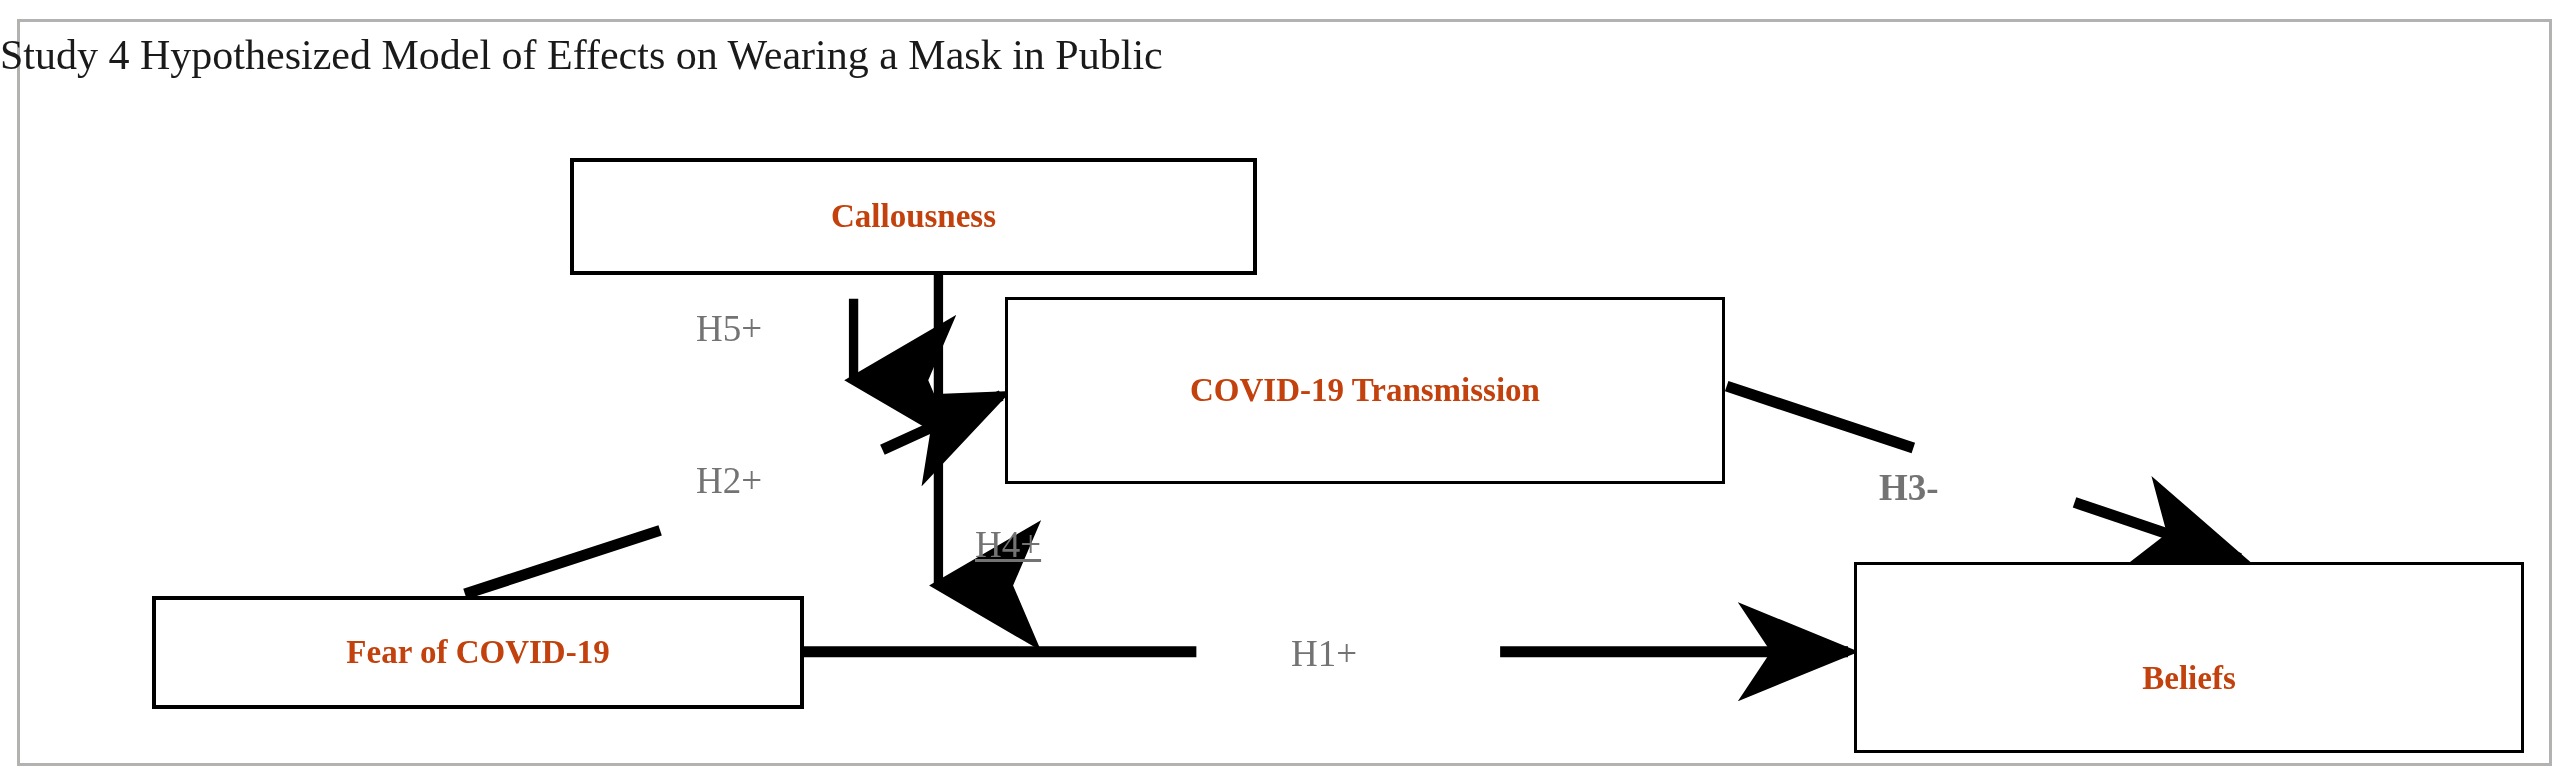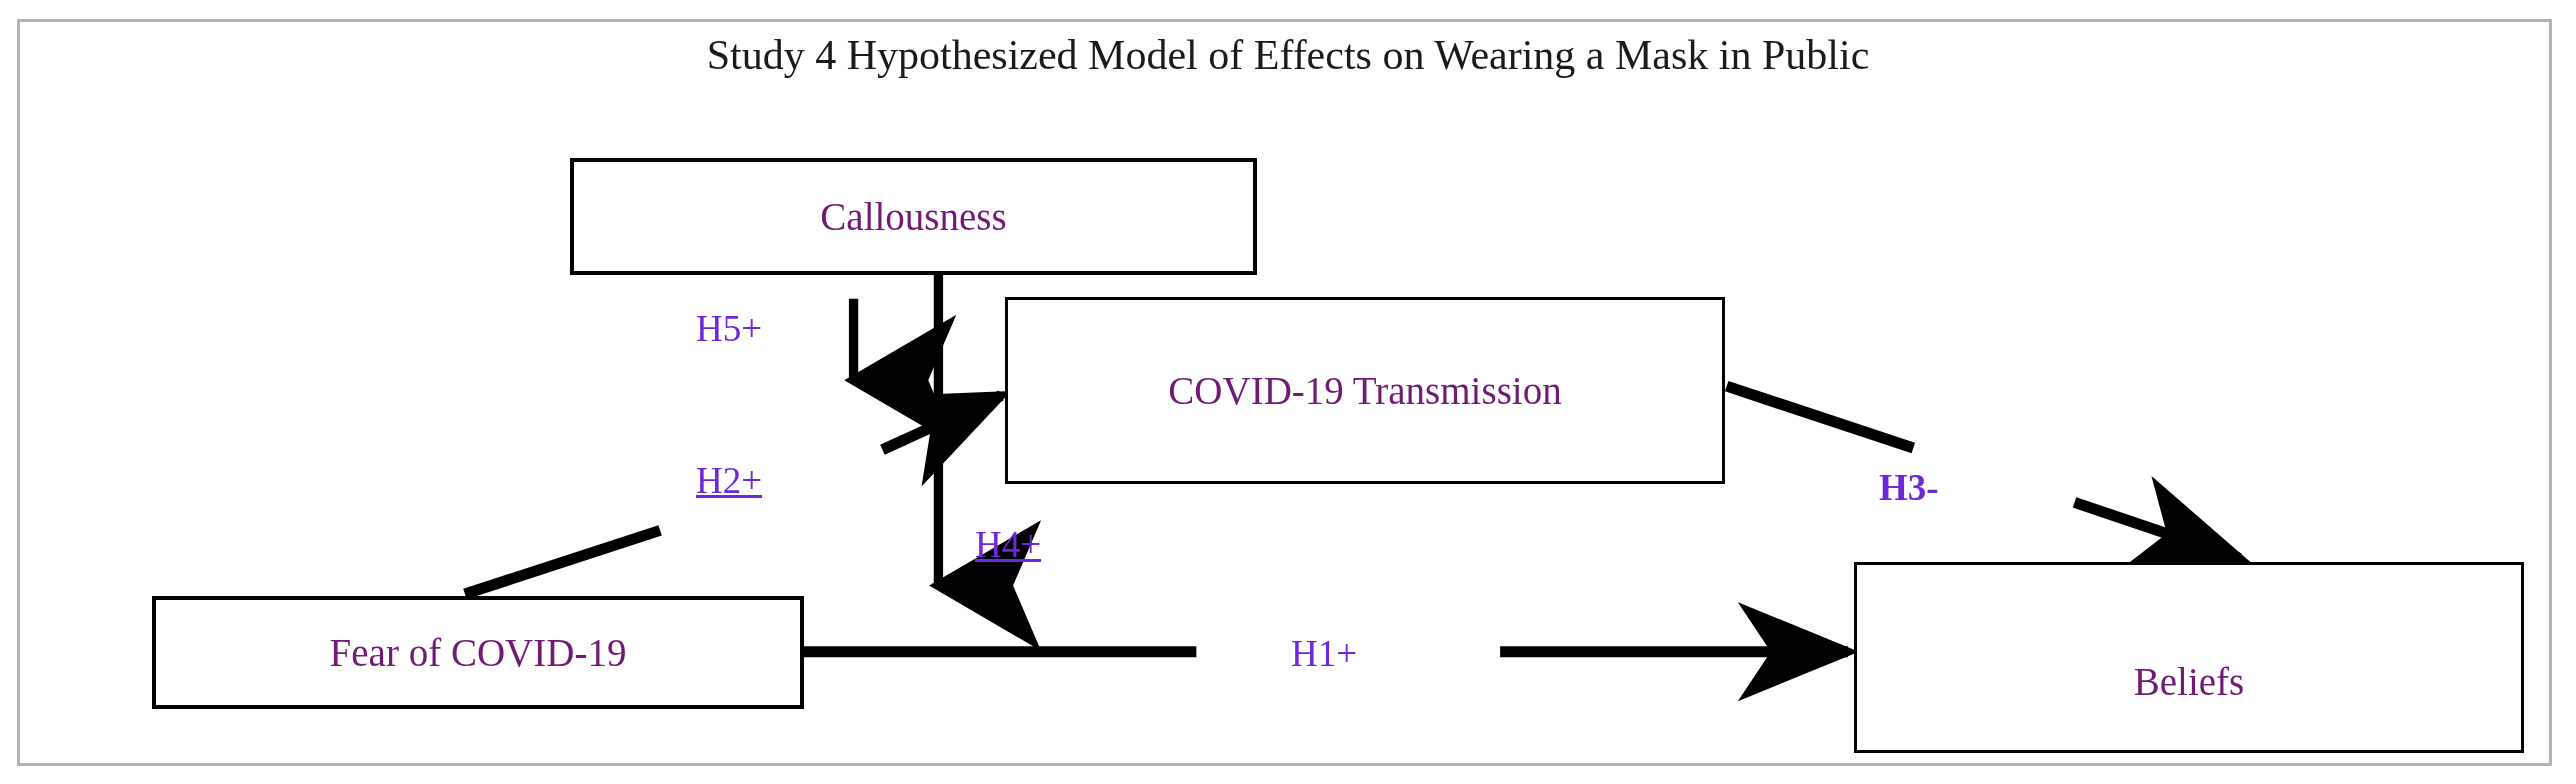"Study 4 Hypothesized Model of" #figure-title { text-align: center -> left }
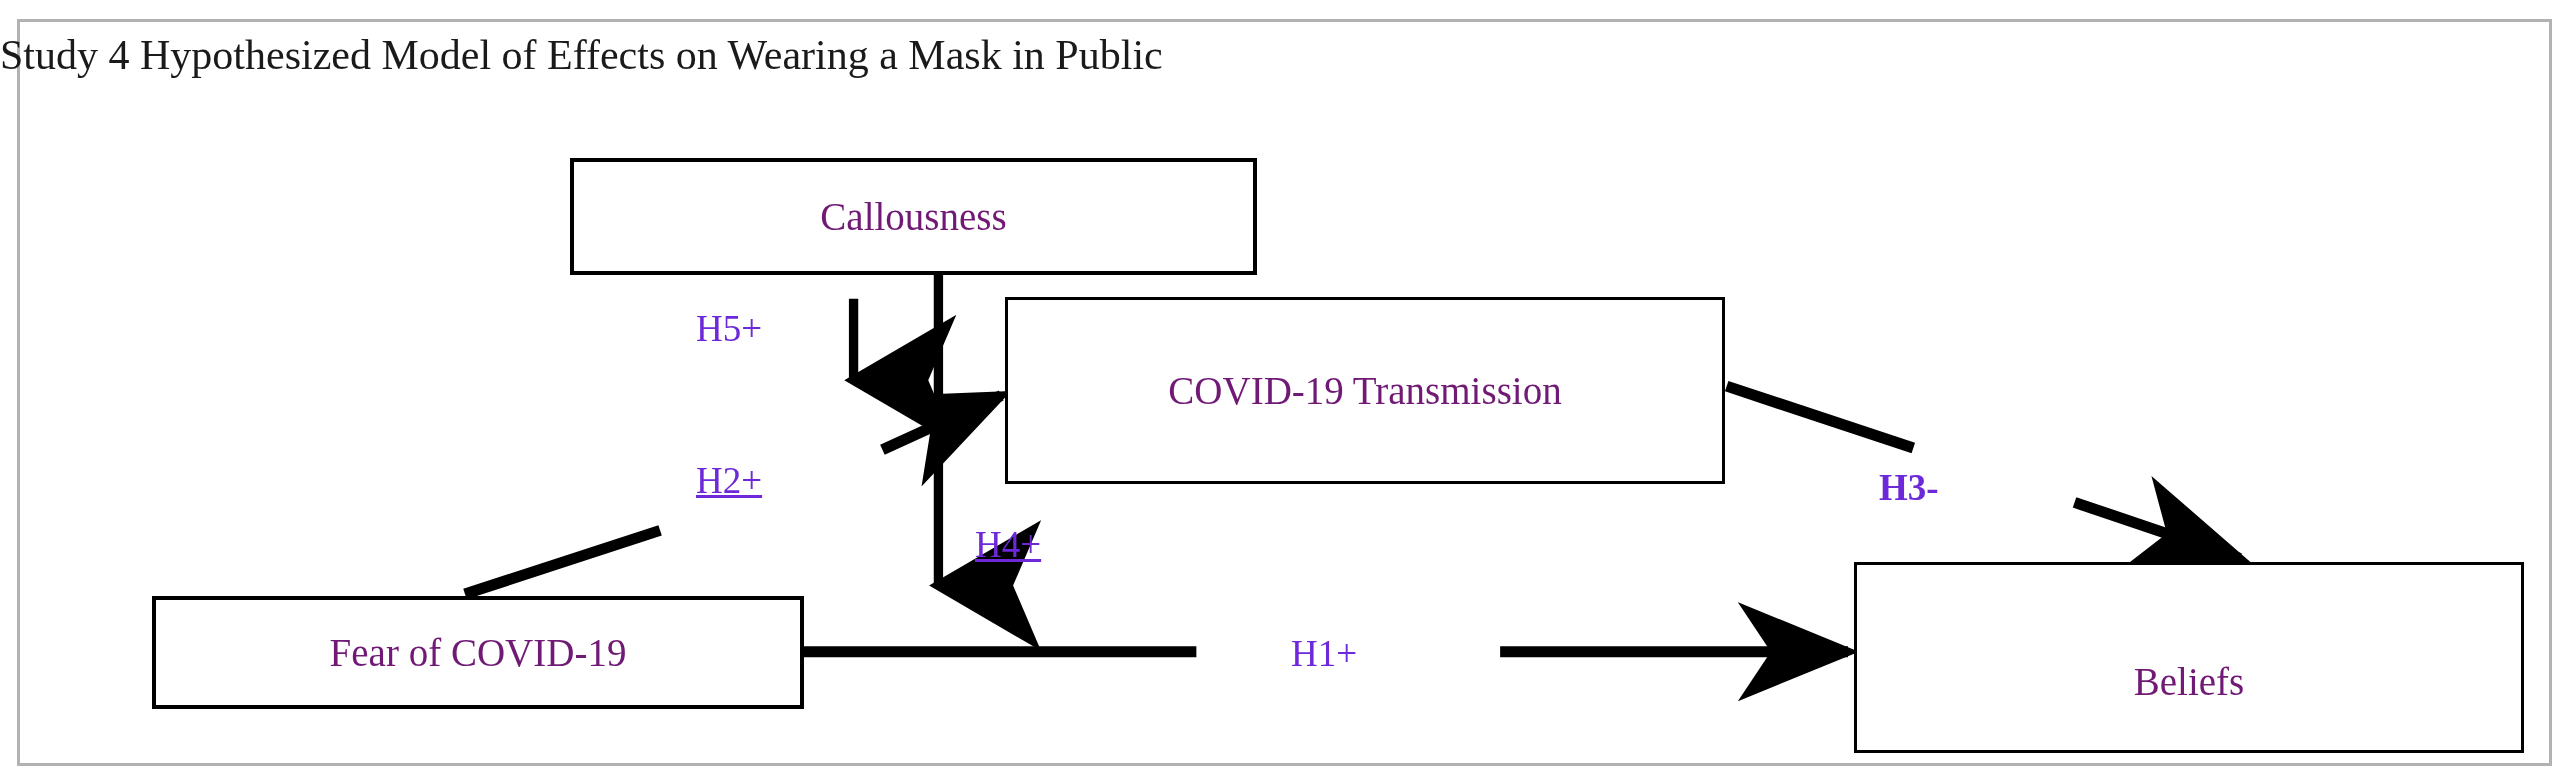"Callousness" .node-box { color: #701a75 -> #c2410c; font-size: 39px -> 33px; font-weight: none -> bold }
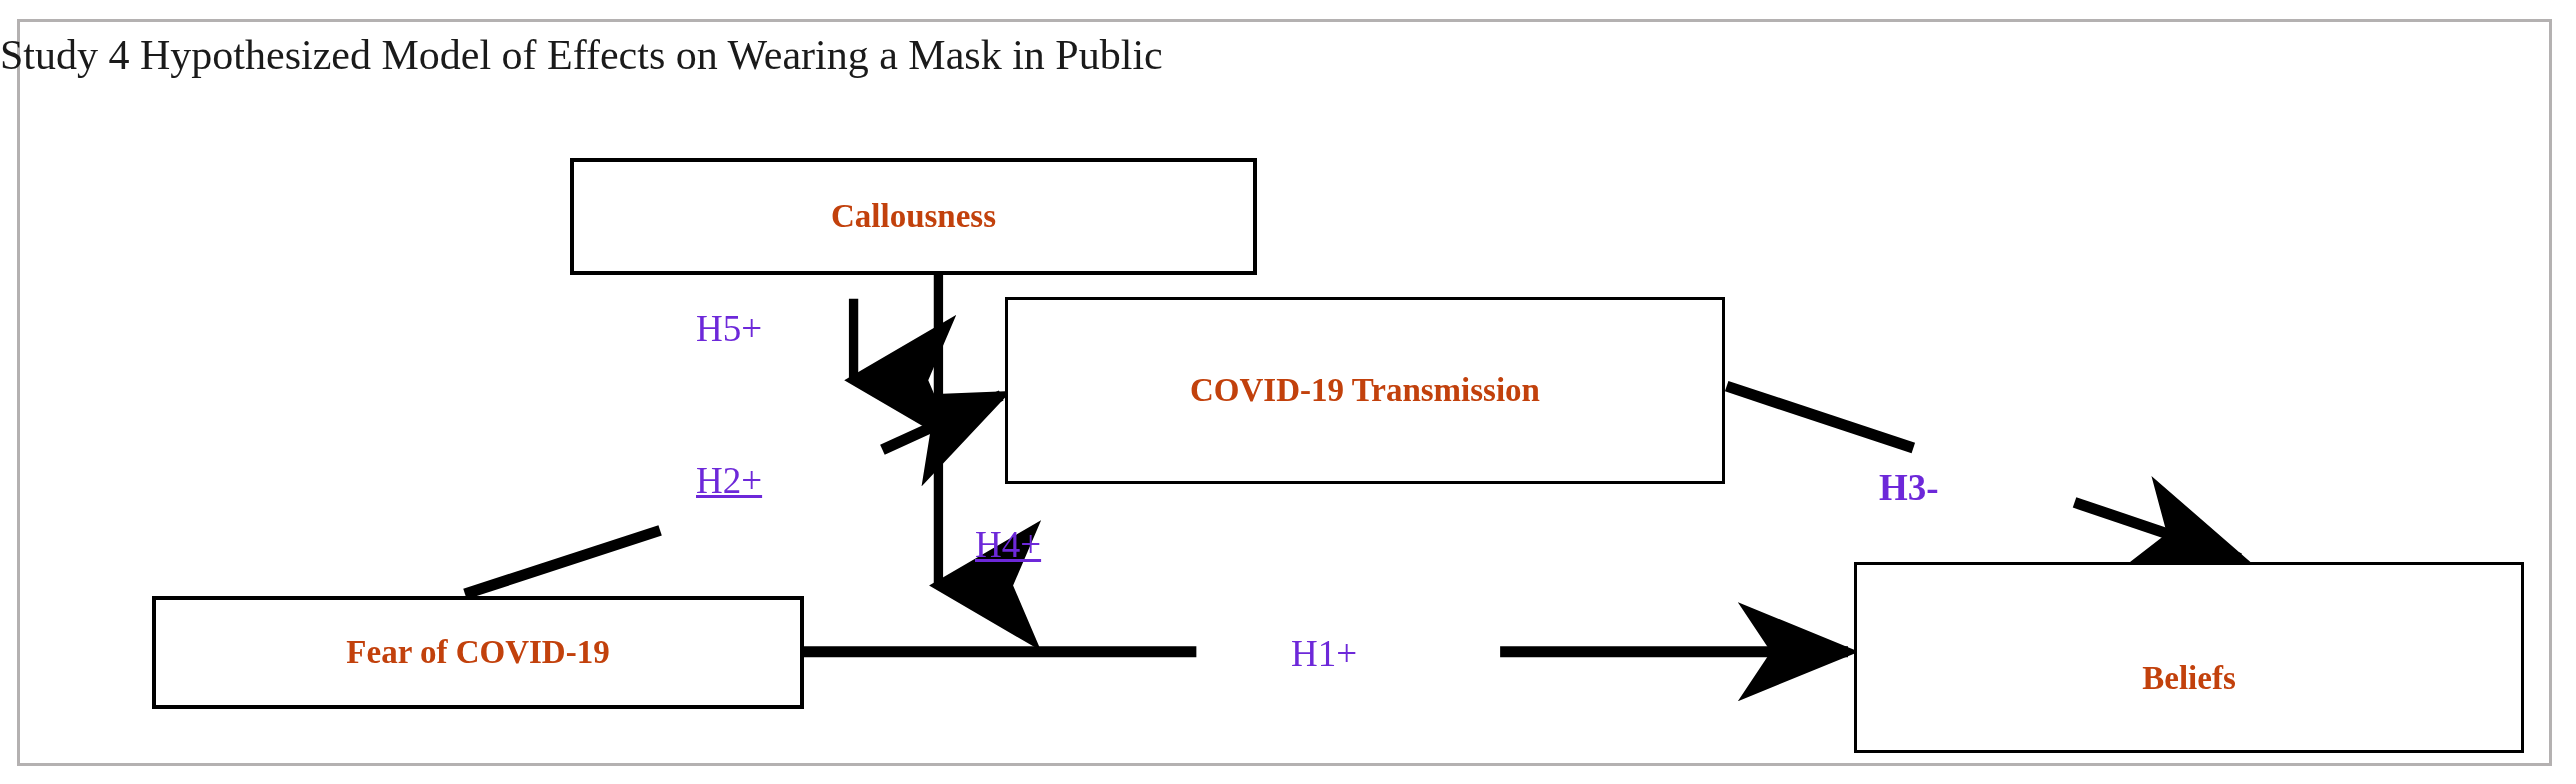"H5+" .h-label { color: #6d28d9 -> #737373 }
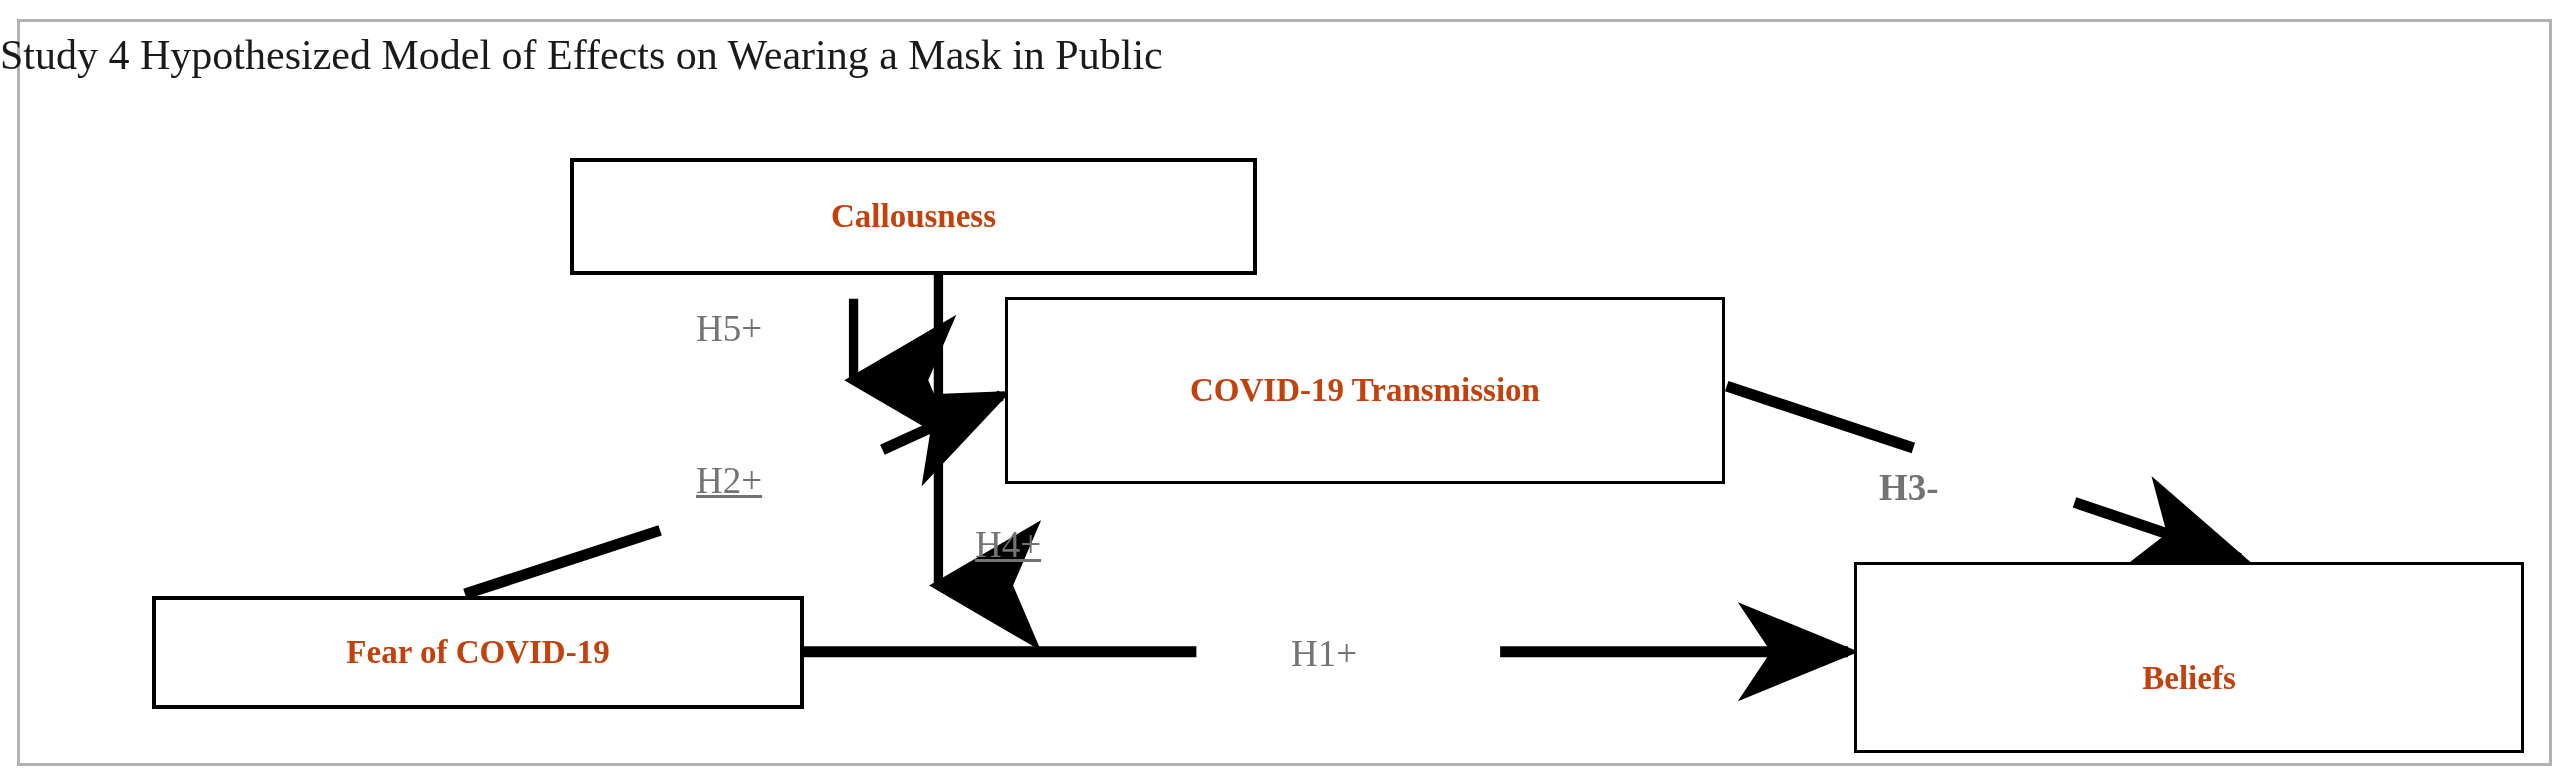"H2+" #label-h2 { text-decoration: underline -> none }
